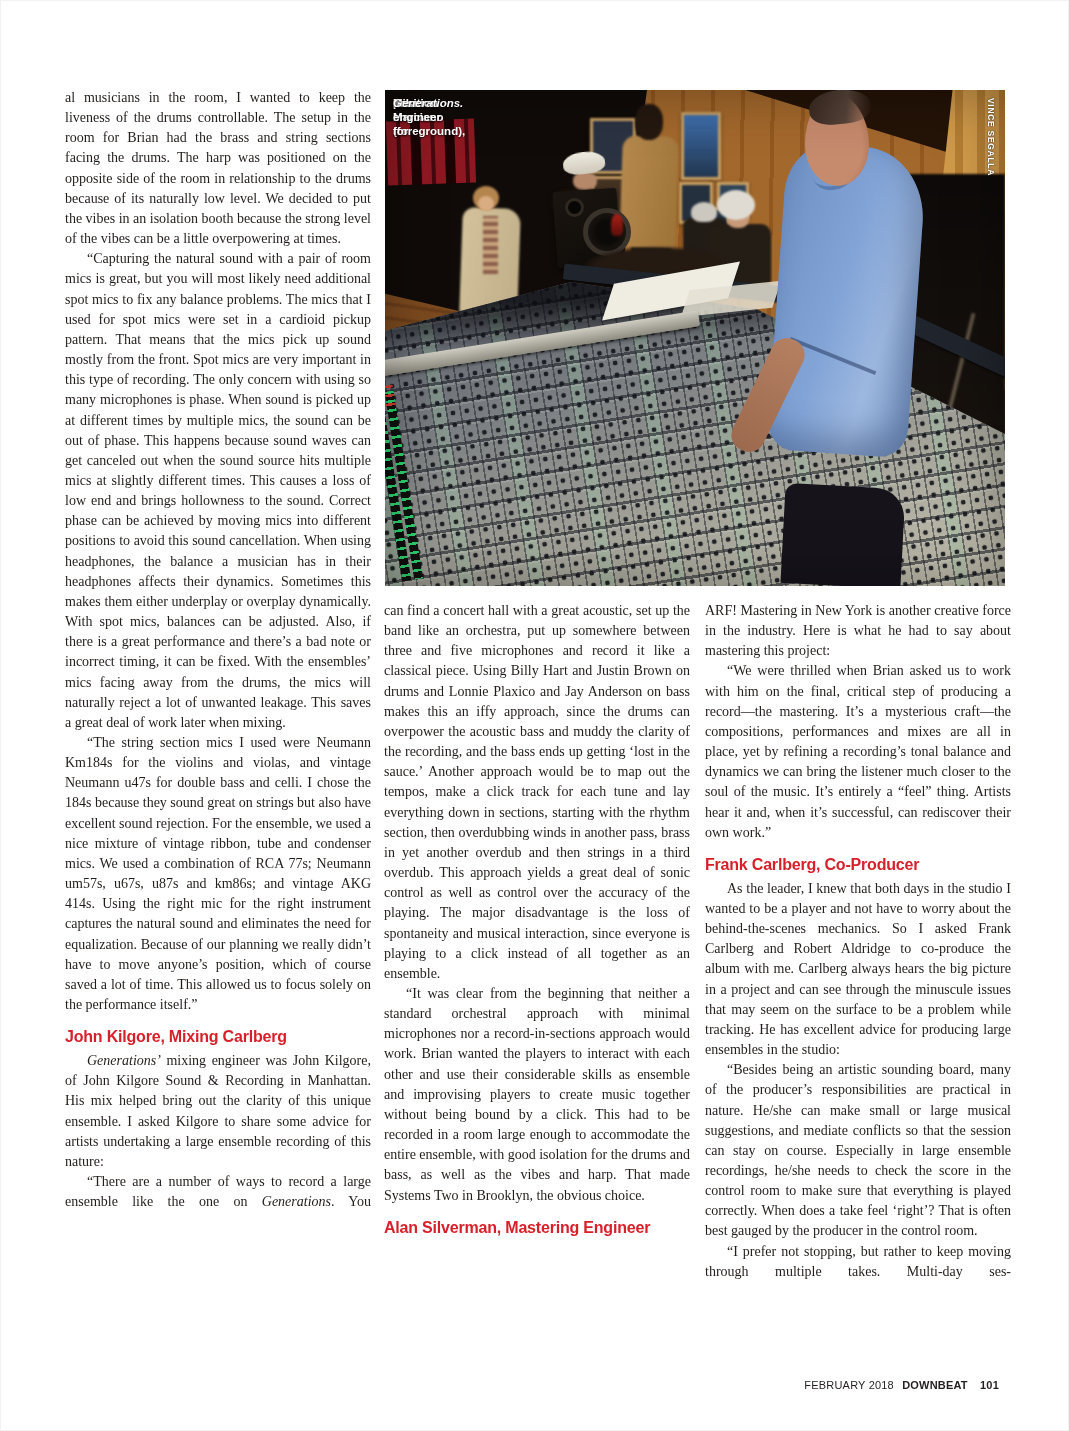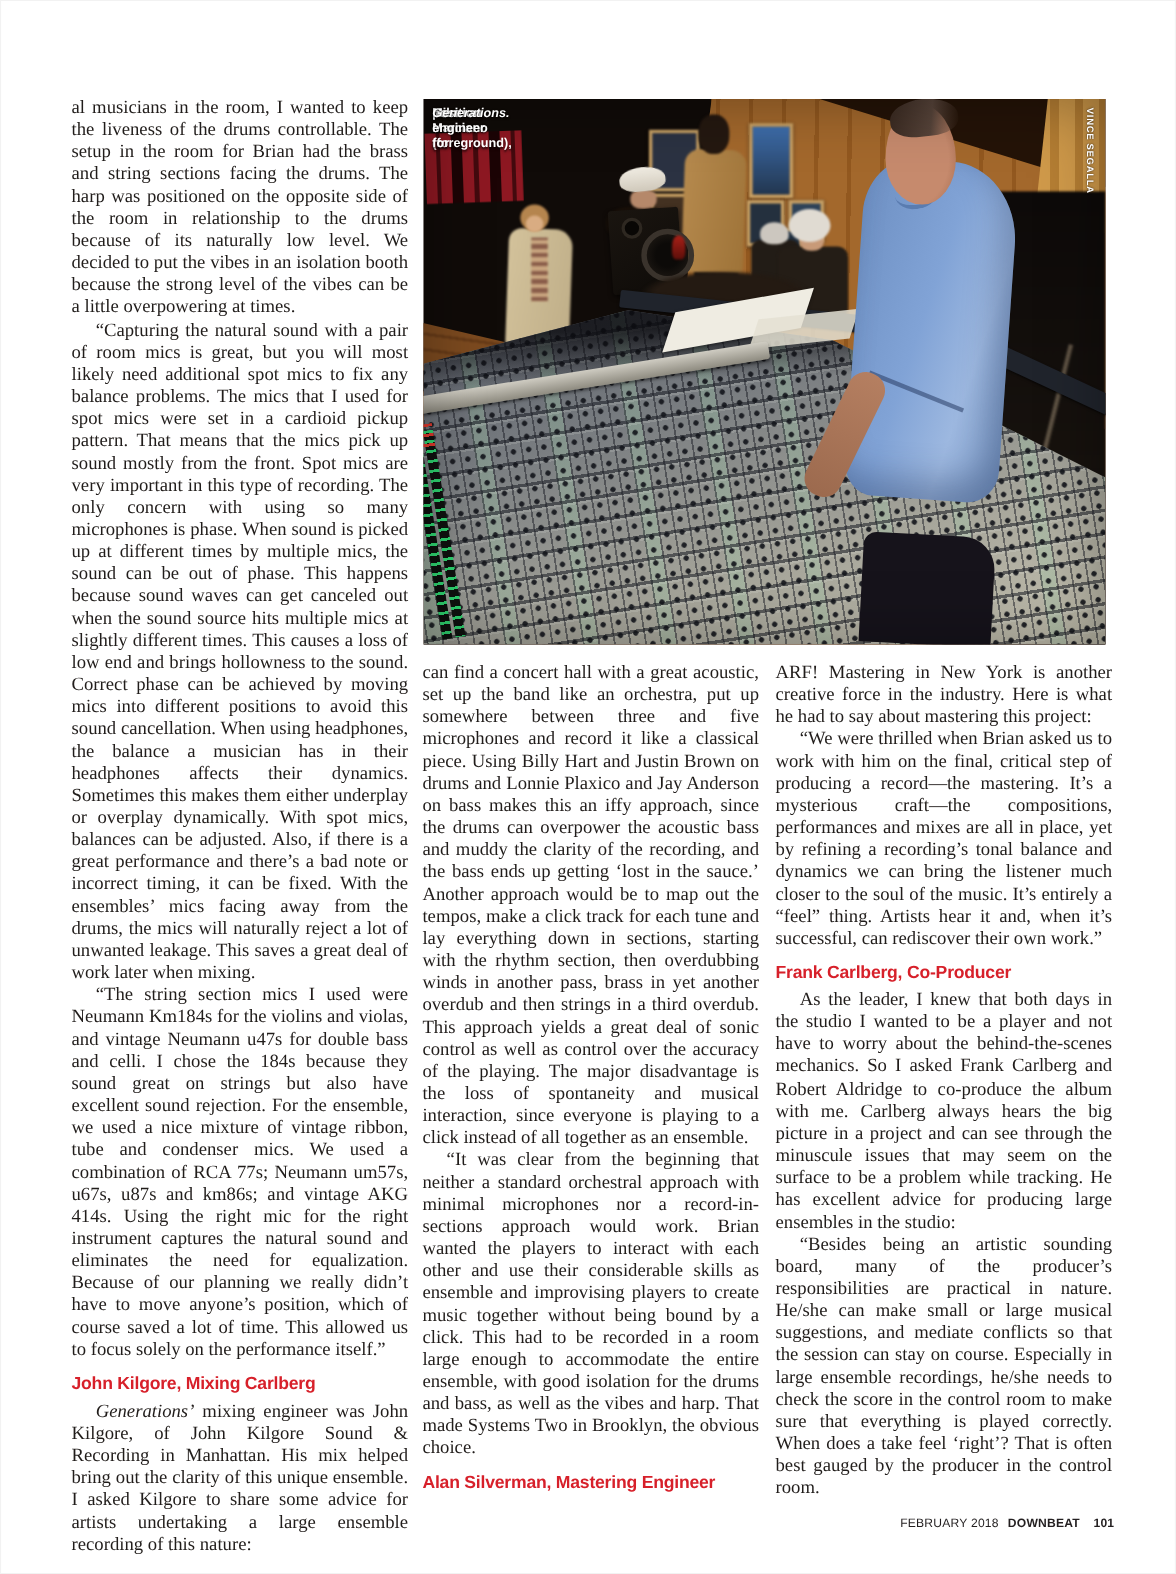"al musicians in the room," .col p { font-size: 17px -> 14px }
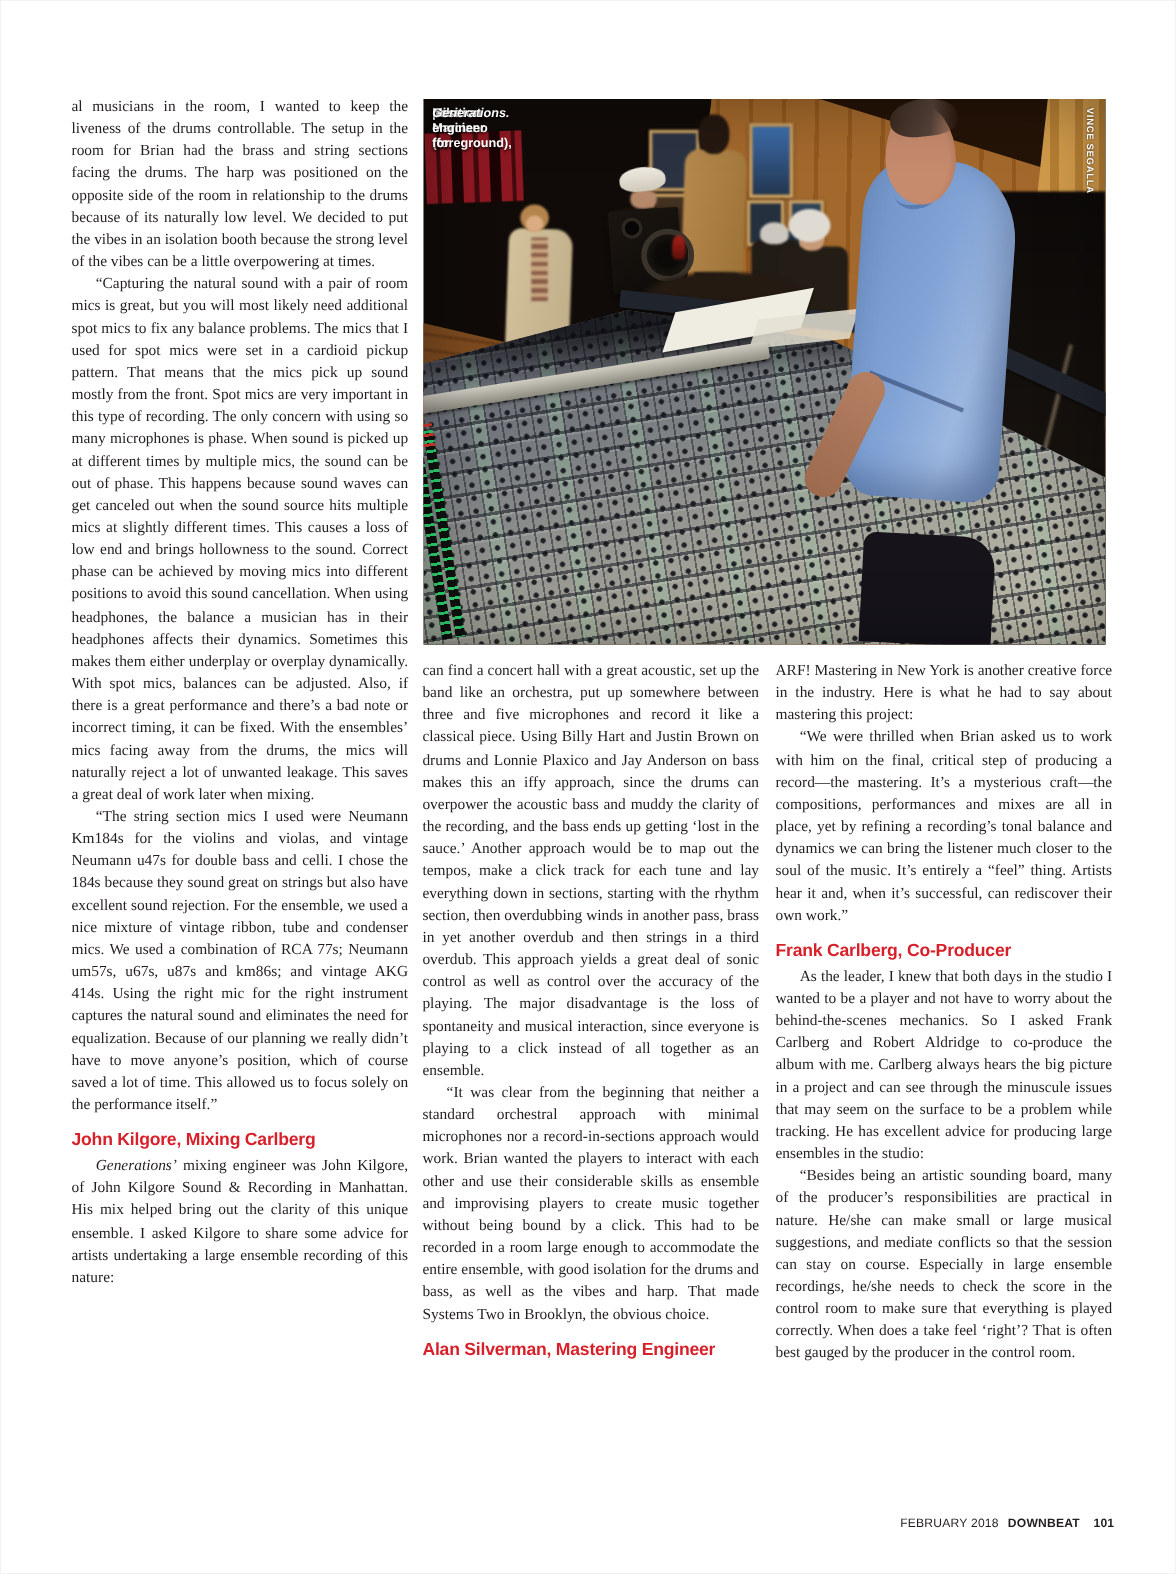"“There are a number of" p.ind { html: none -> <p><span>“There are a number of ways to record a large ensemble like the one on </span><span>Generations</span><span>. You</span></p> }
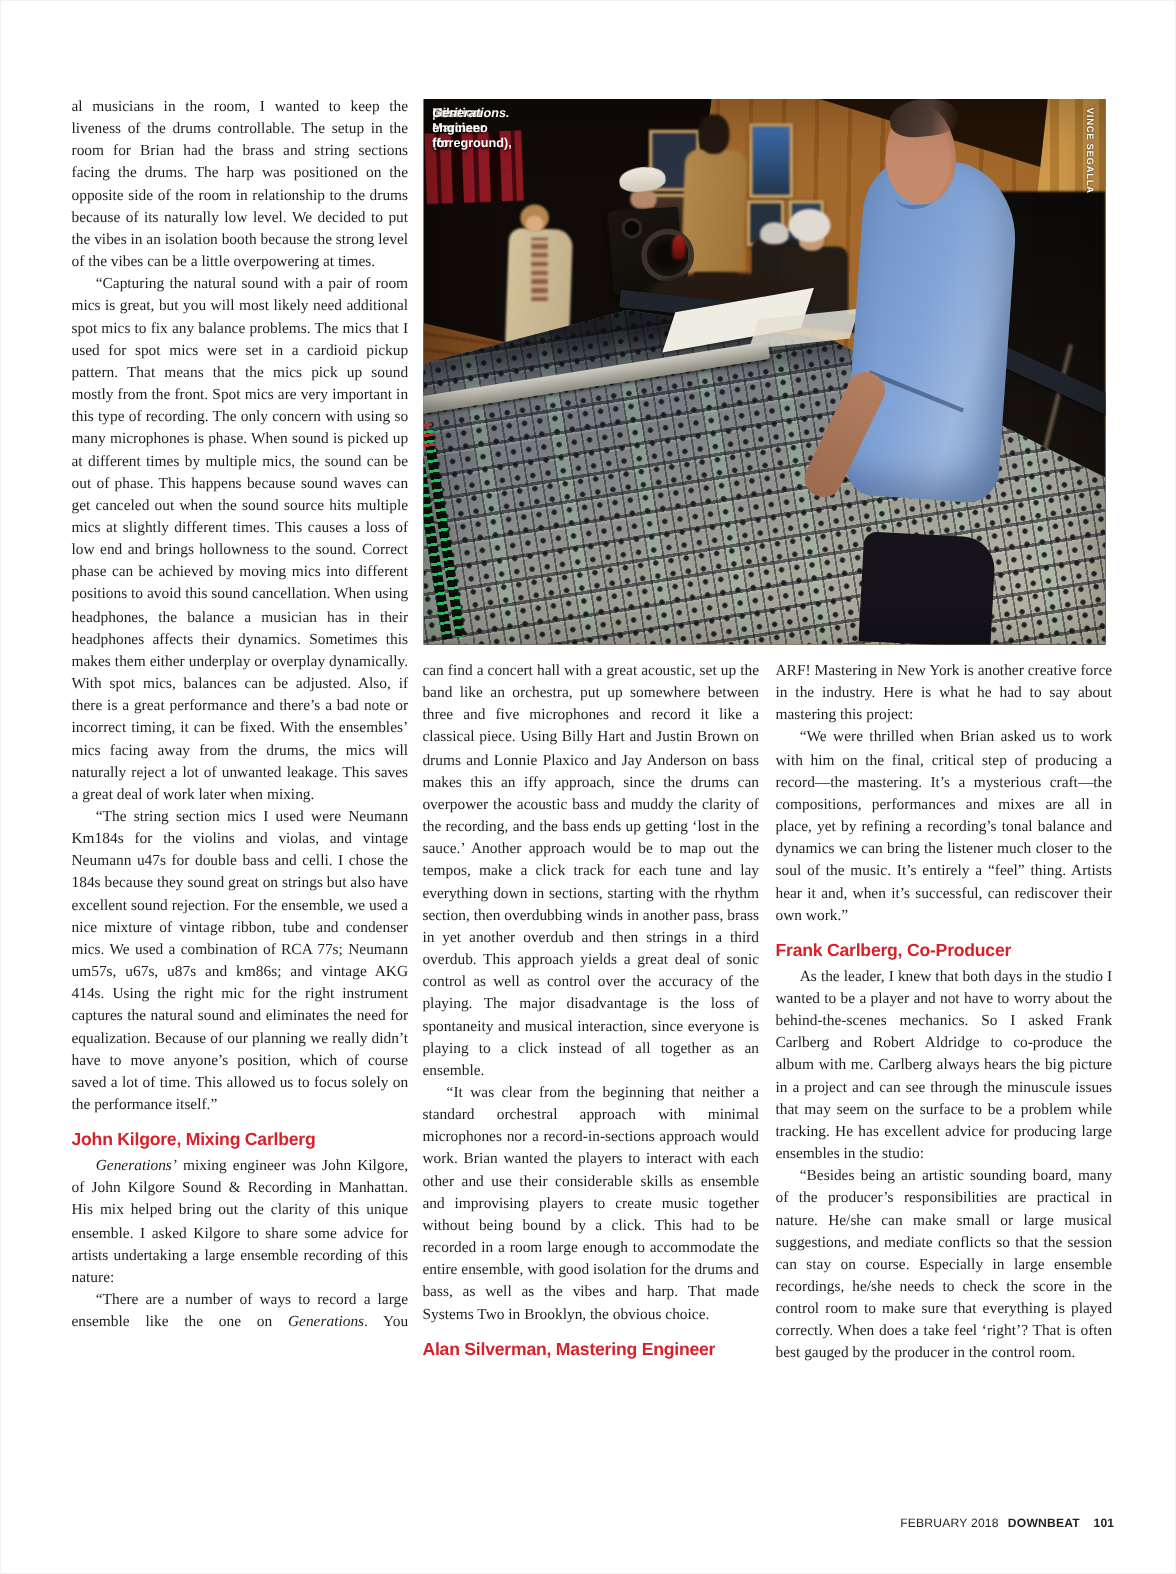"“I prefer not stopping, but" p.ind { html: none -> <p><span>“I prefer not stopping, but rather to keep moving through multiple takes. Multi-day ses-</span></p> }
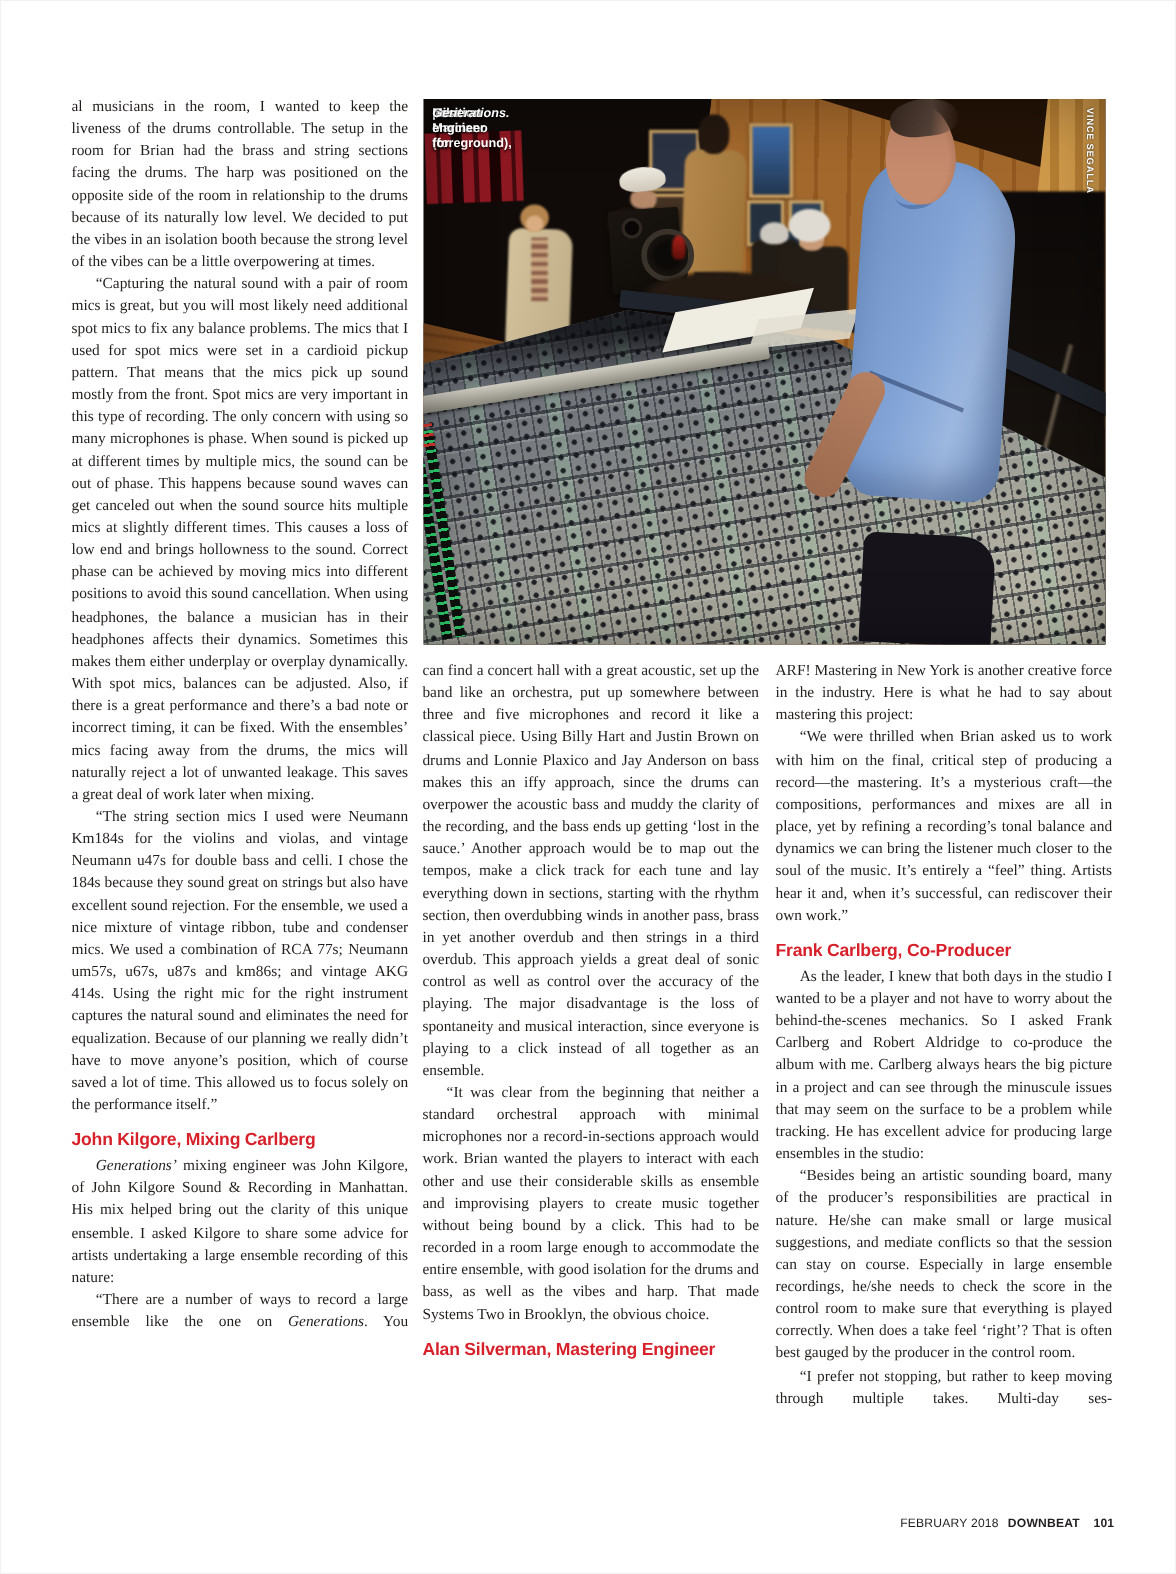"FEBRUARY 2018 DOWNBEAT 101" .footer { right: 56px -> 70px }
